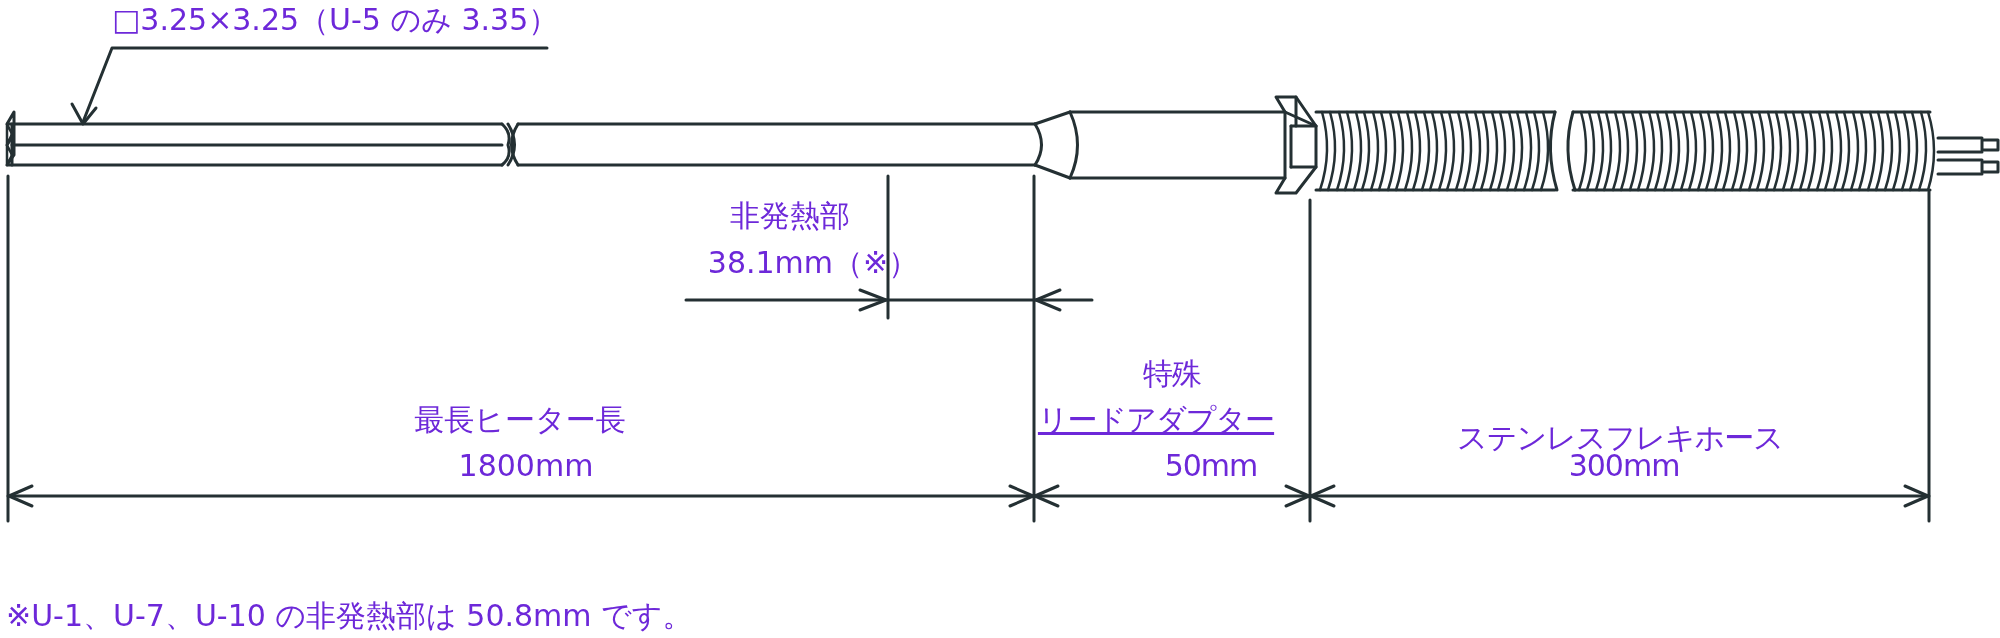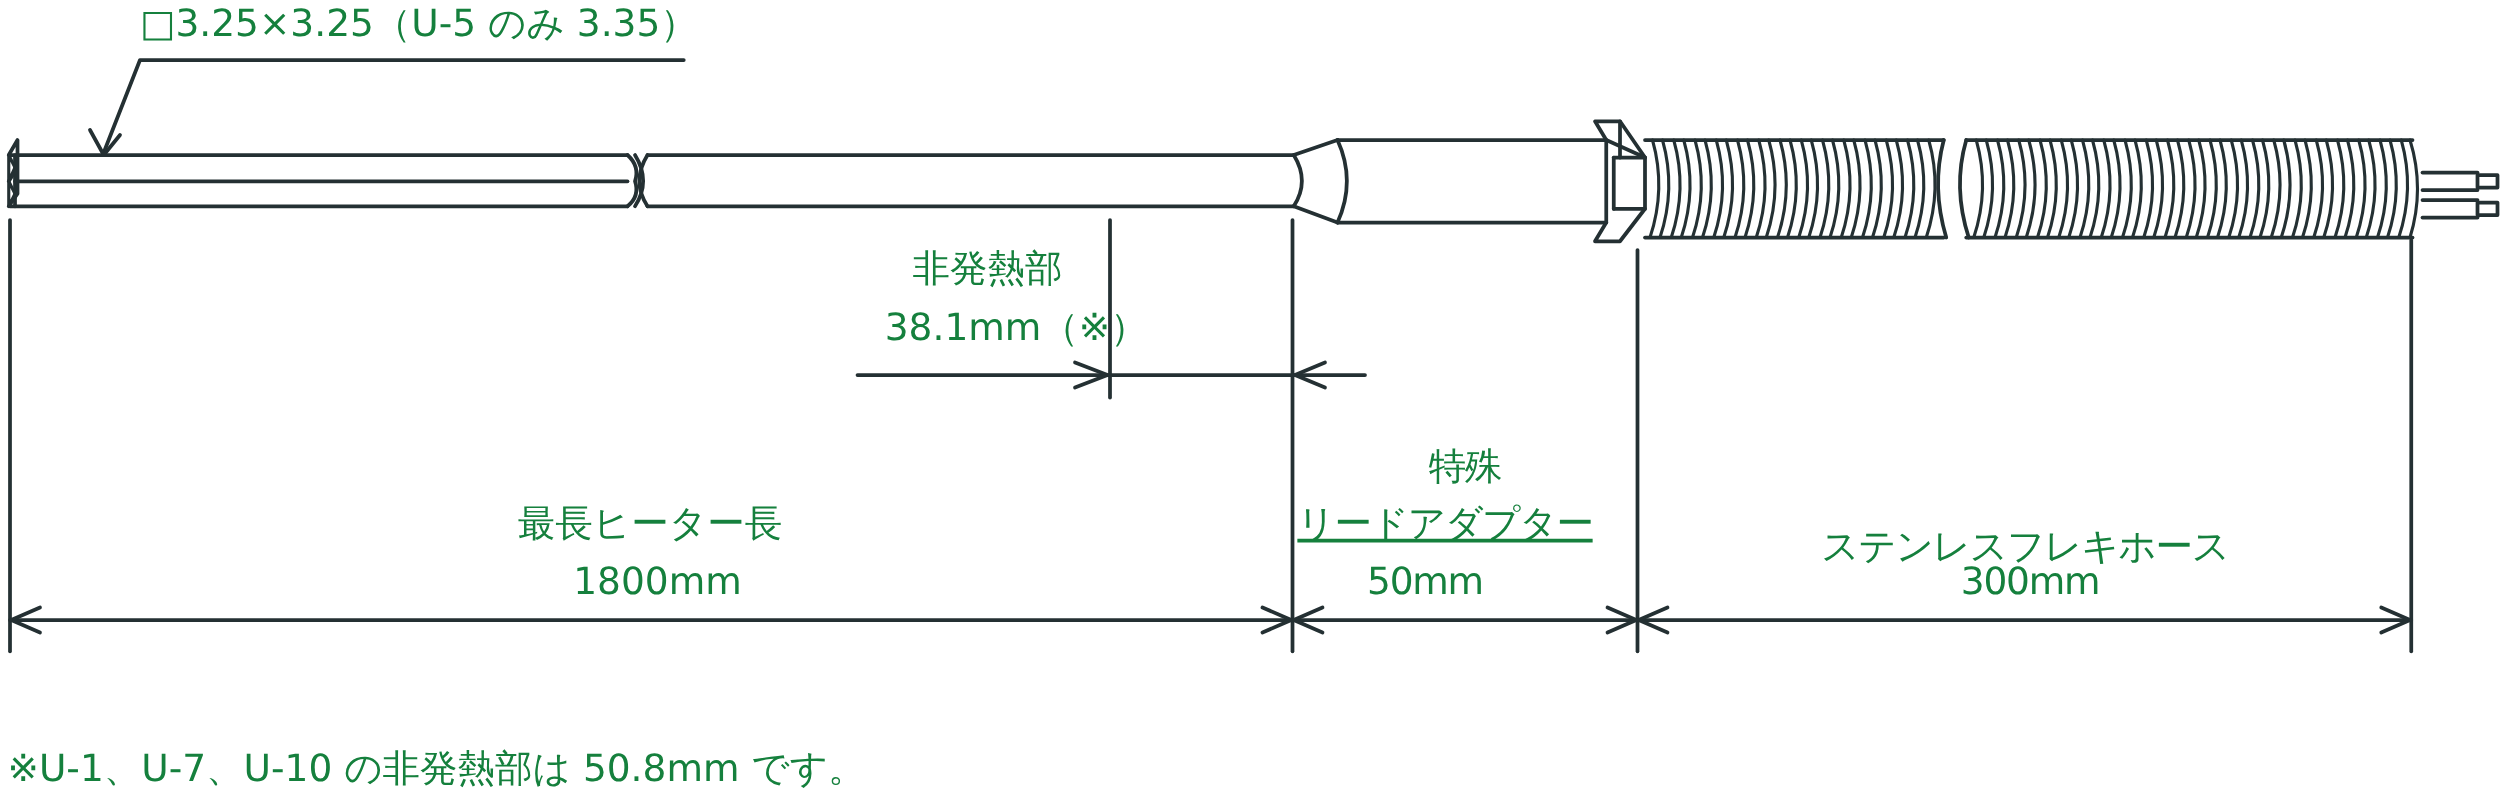"□3.25×3.25（U-5 のみ 3.35）" .lbl { color: #15803d -> #6d28d9 }
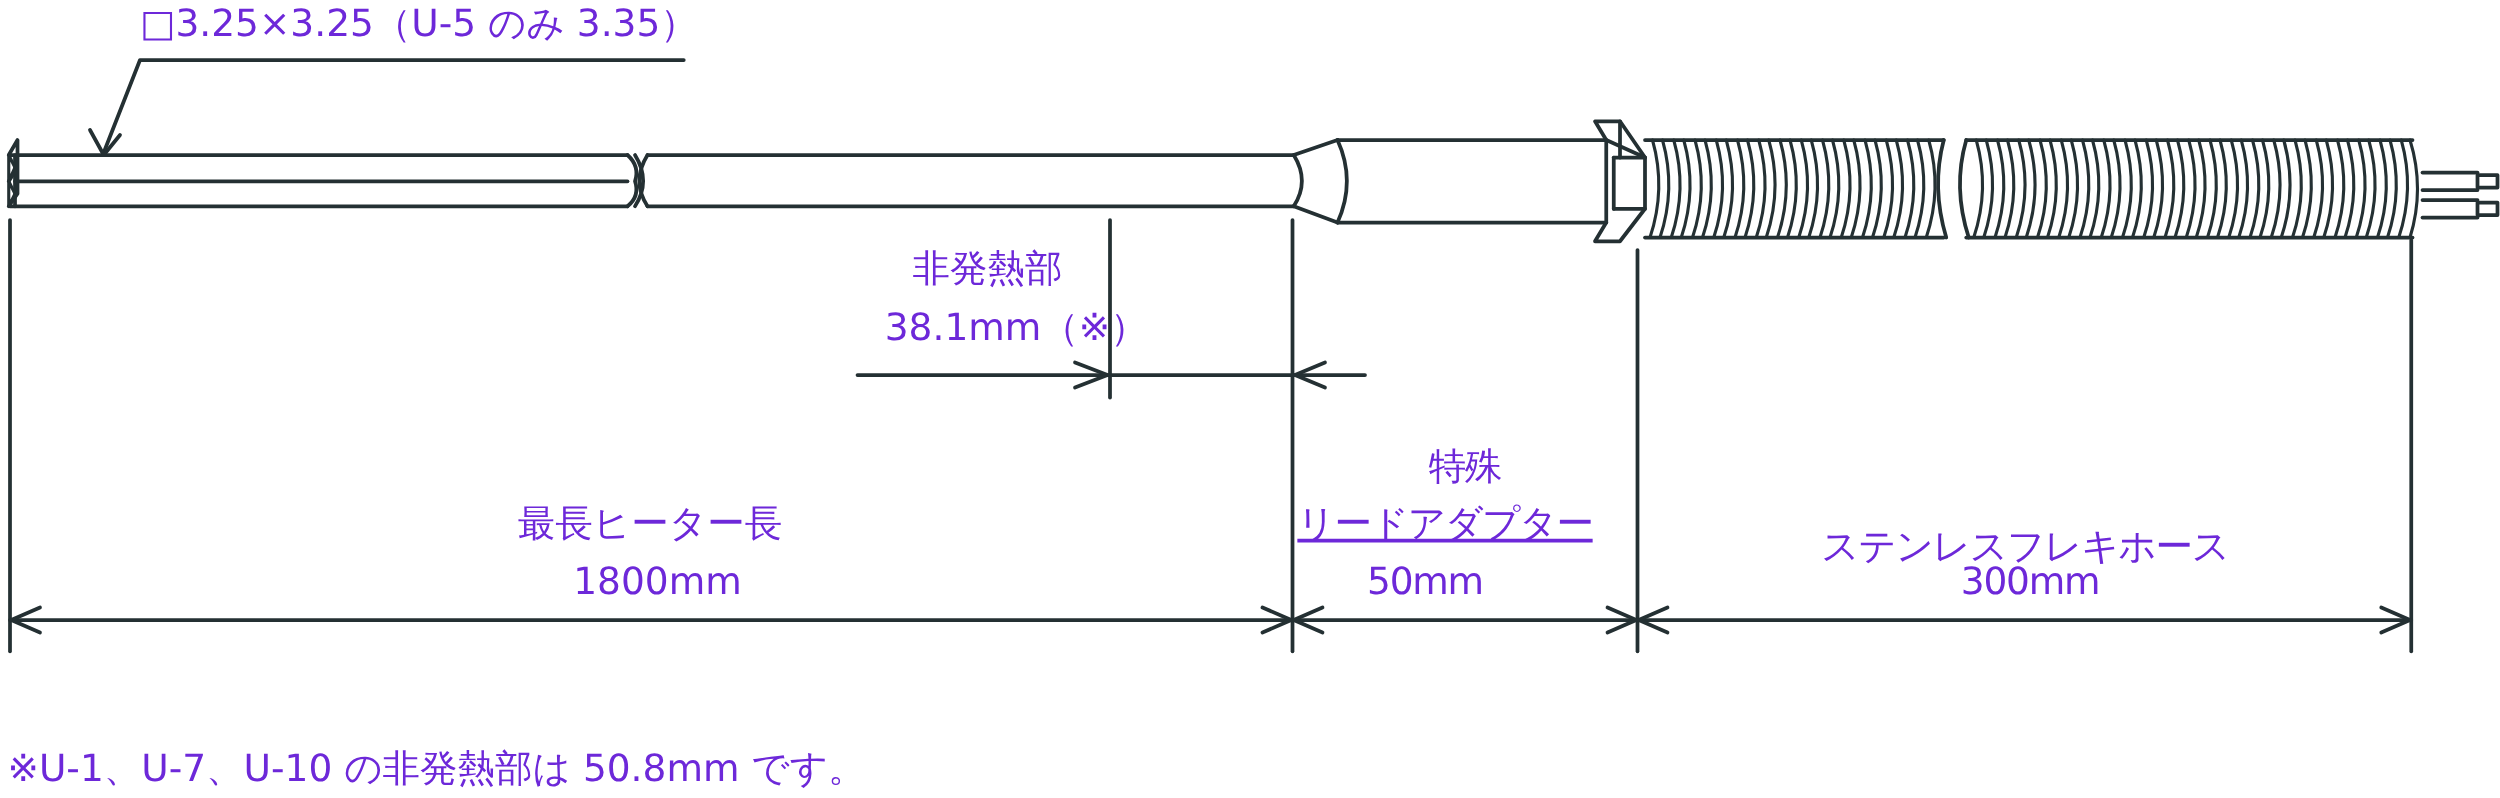"50mm" div.lbl { left: 1140px -> 1211px }
